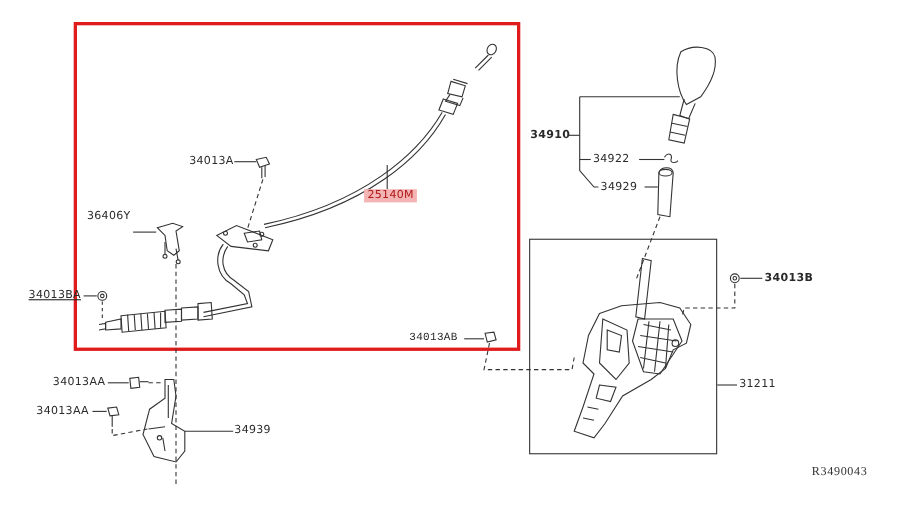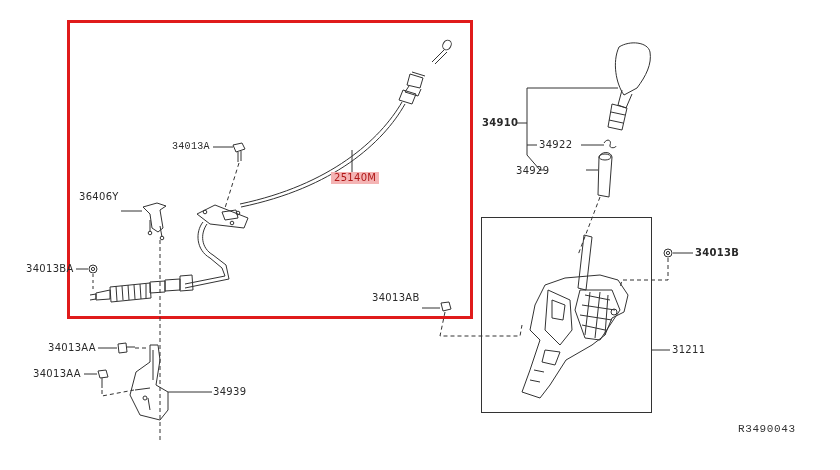"34013A" div.lbl { font-family: Liberation Mono, monospace -> none }
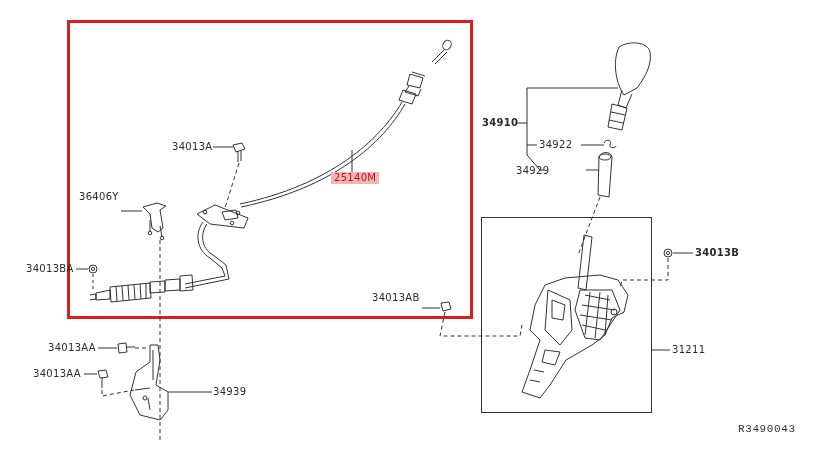"34929" div.lbl { left: 516px -> 546px }
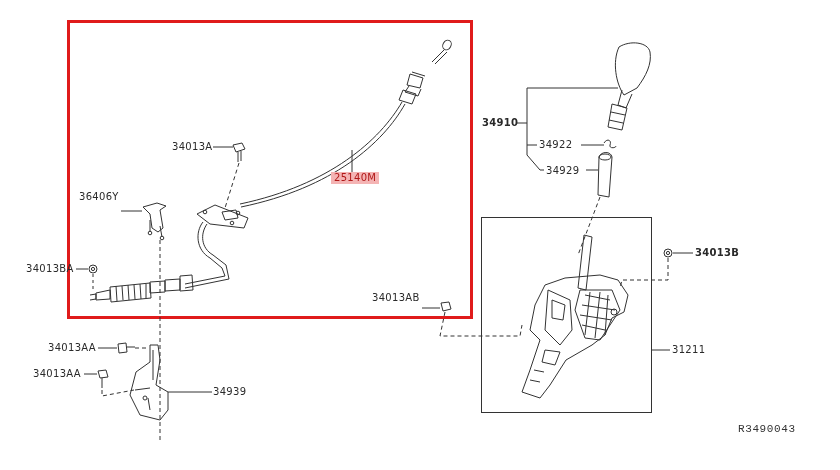"34013BA" div.lbl { text-decoration: none -> underline }
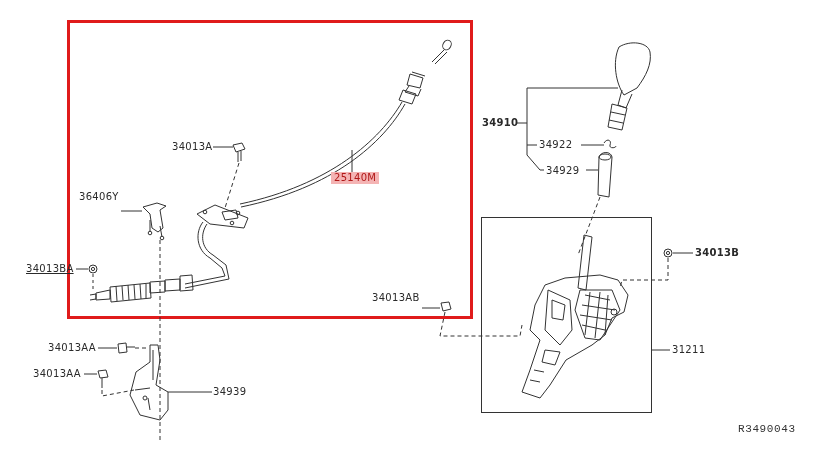"34013AB" div.lbl { font-family: none -> Liberation Mono, monospace; top: 292px -> 302px }
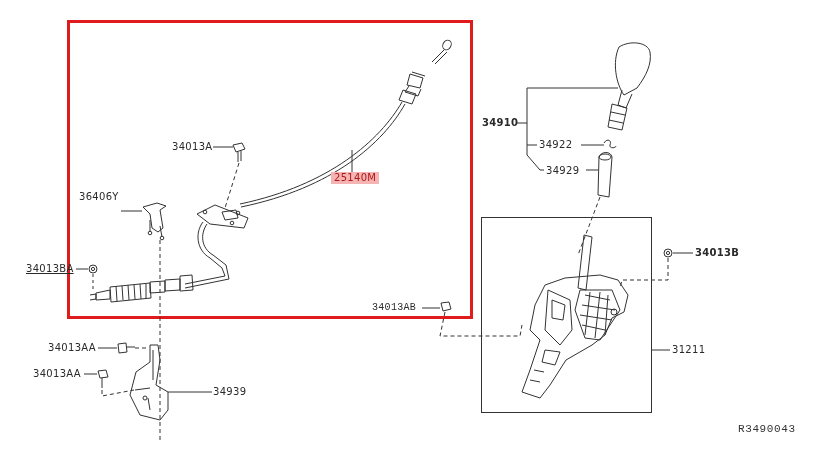"R3490043" .refcode { font-family: Liberation Mono, monospace -> Liberation Serif, serif }
